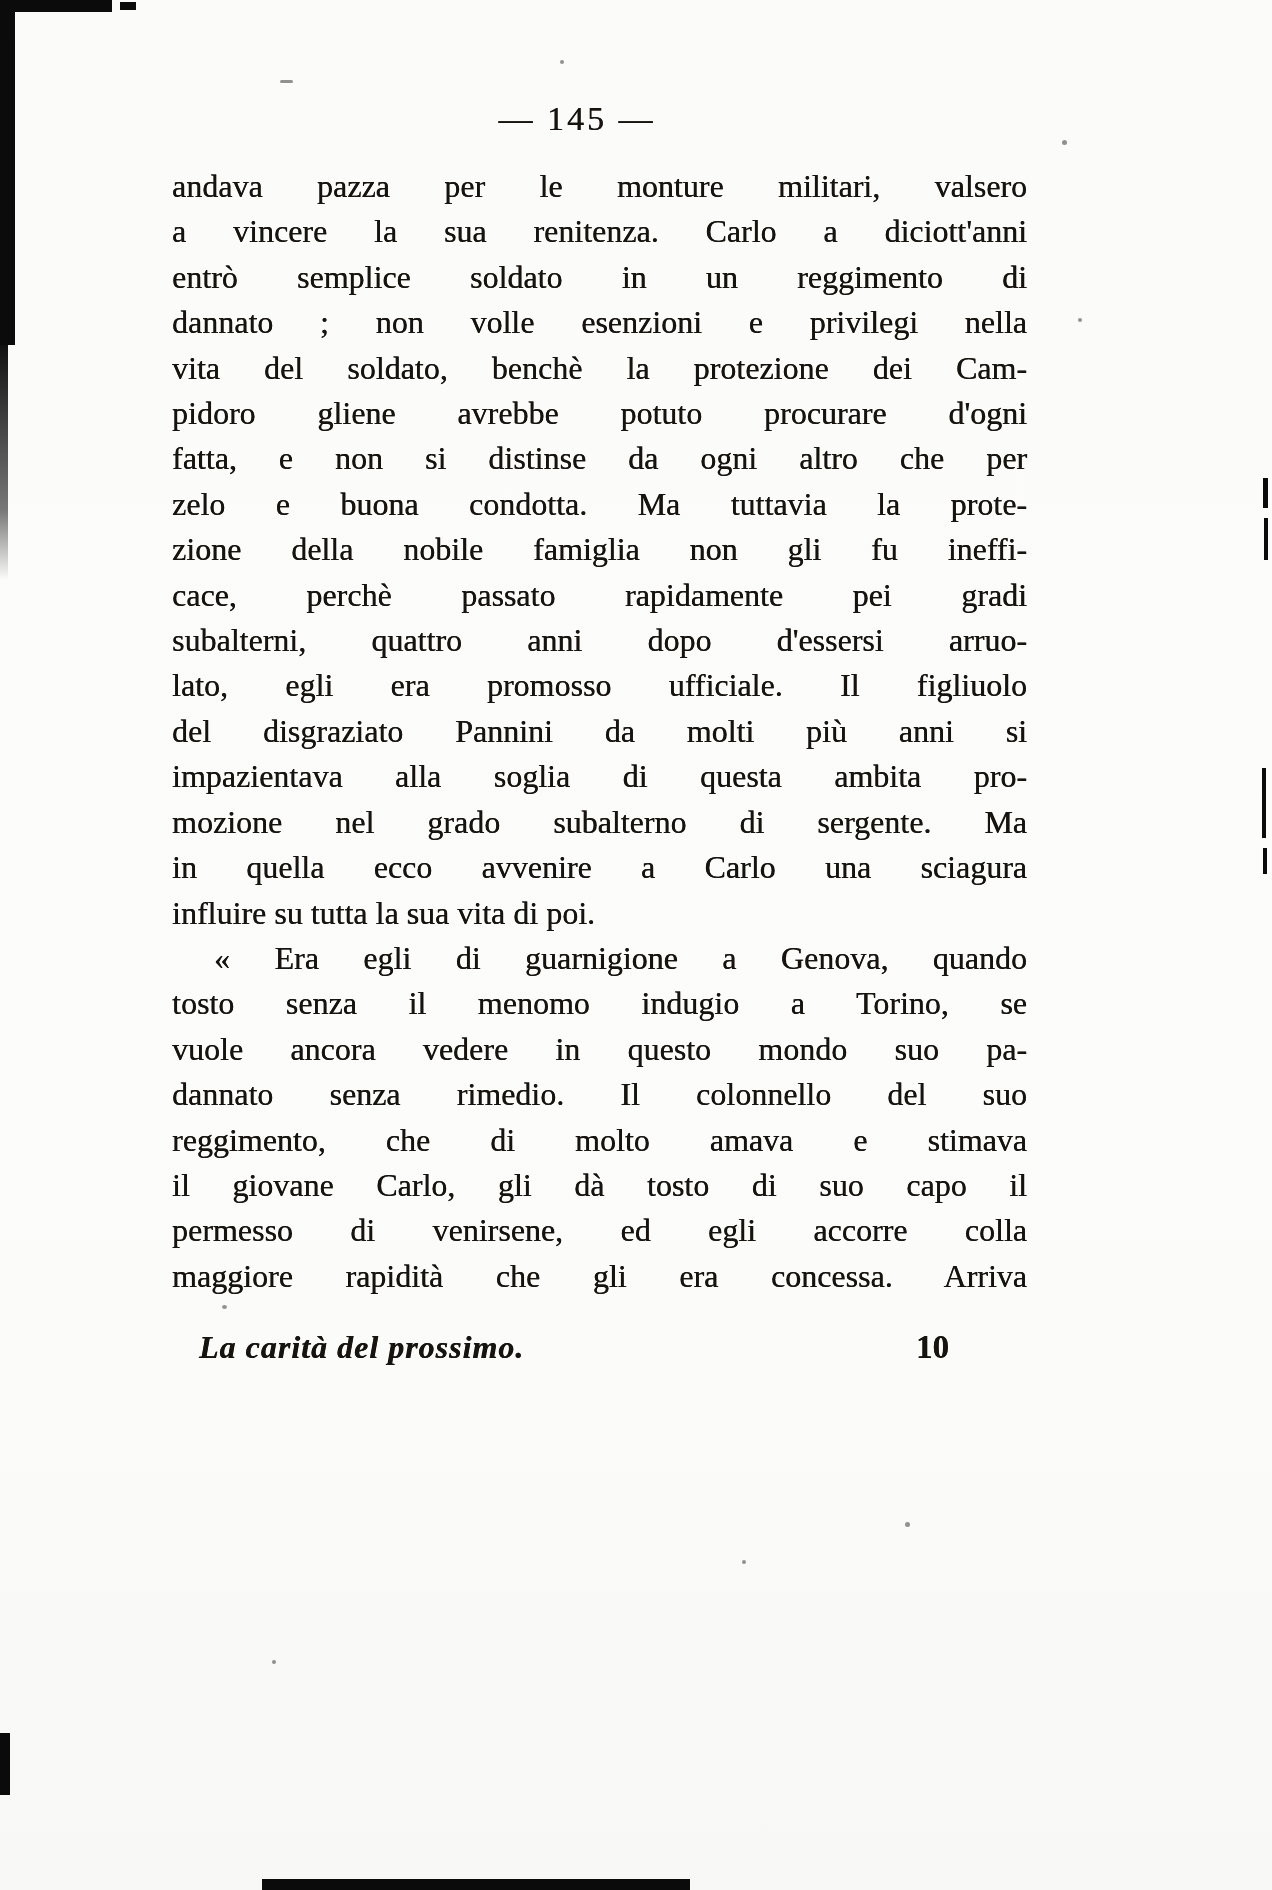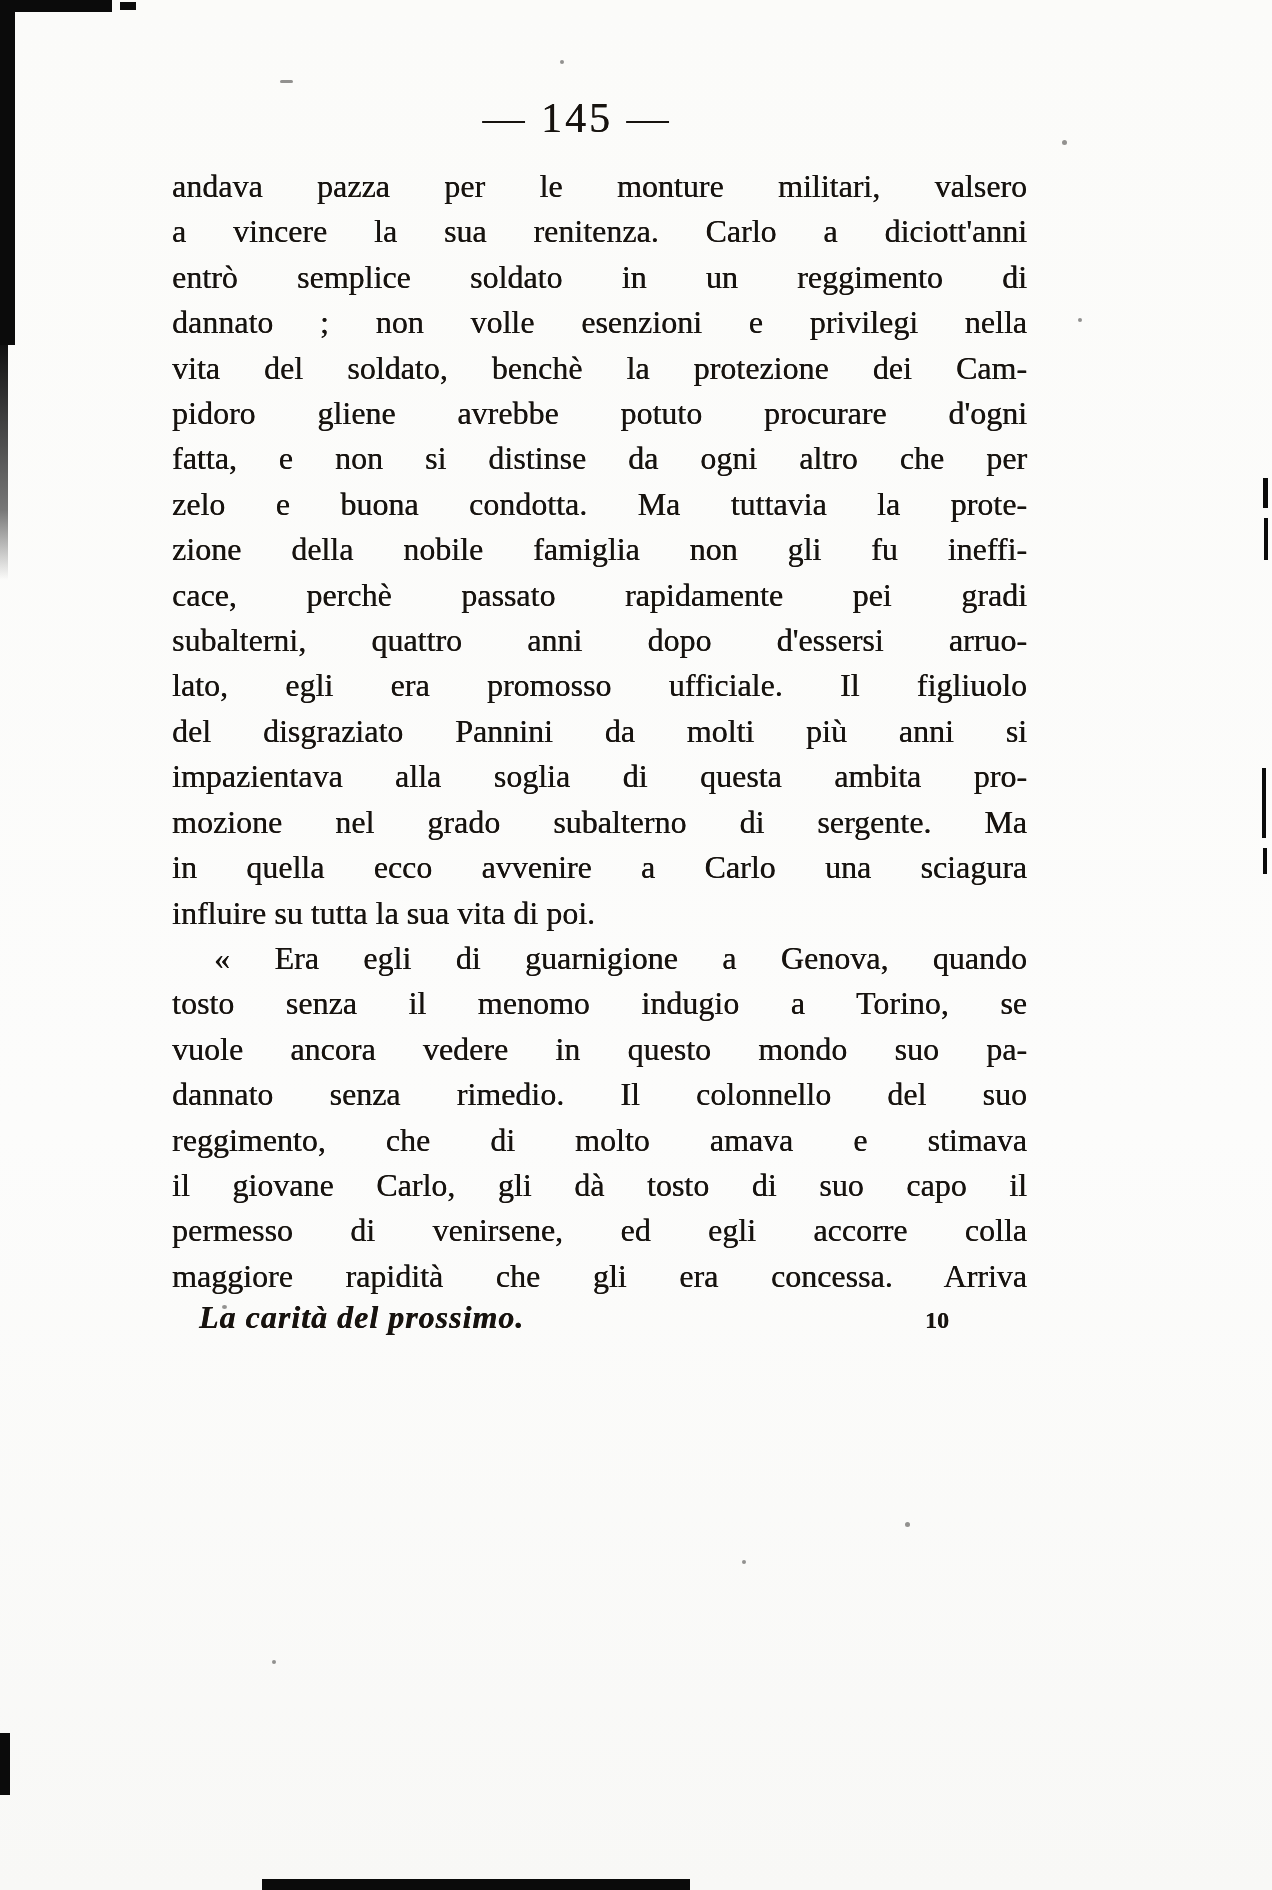"— 145 —" .page-number { font-size: 42px -> 34px }
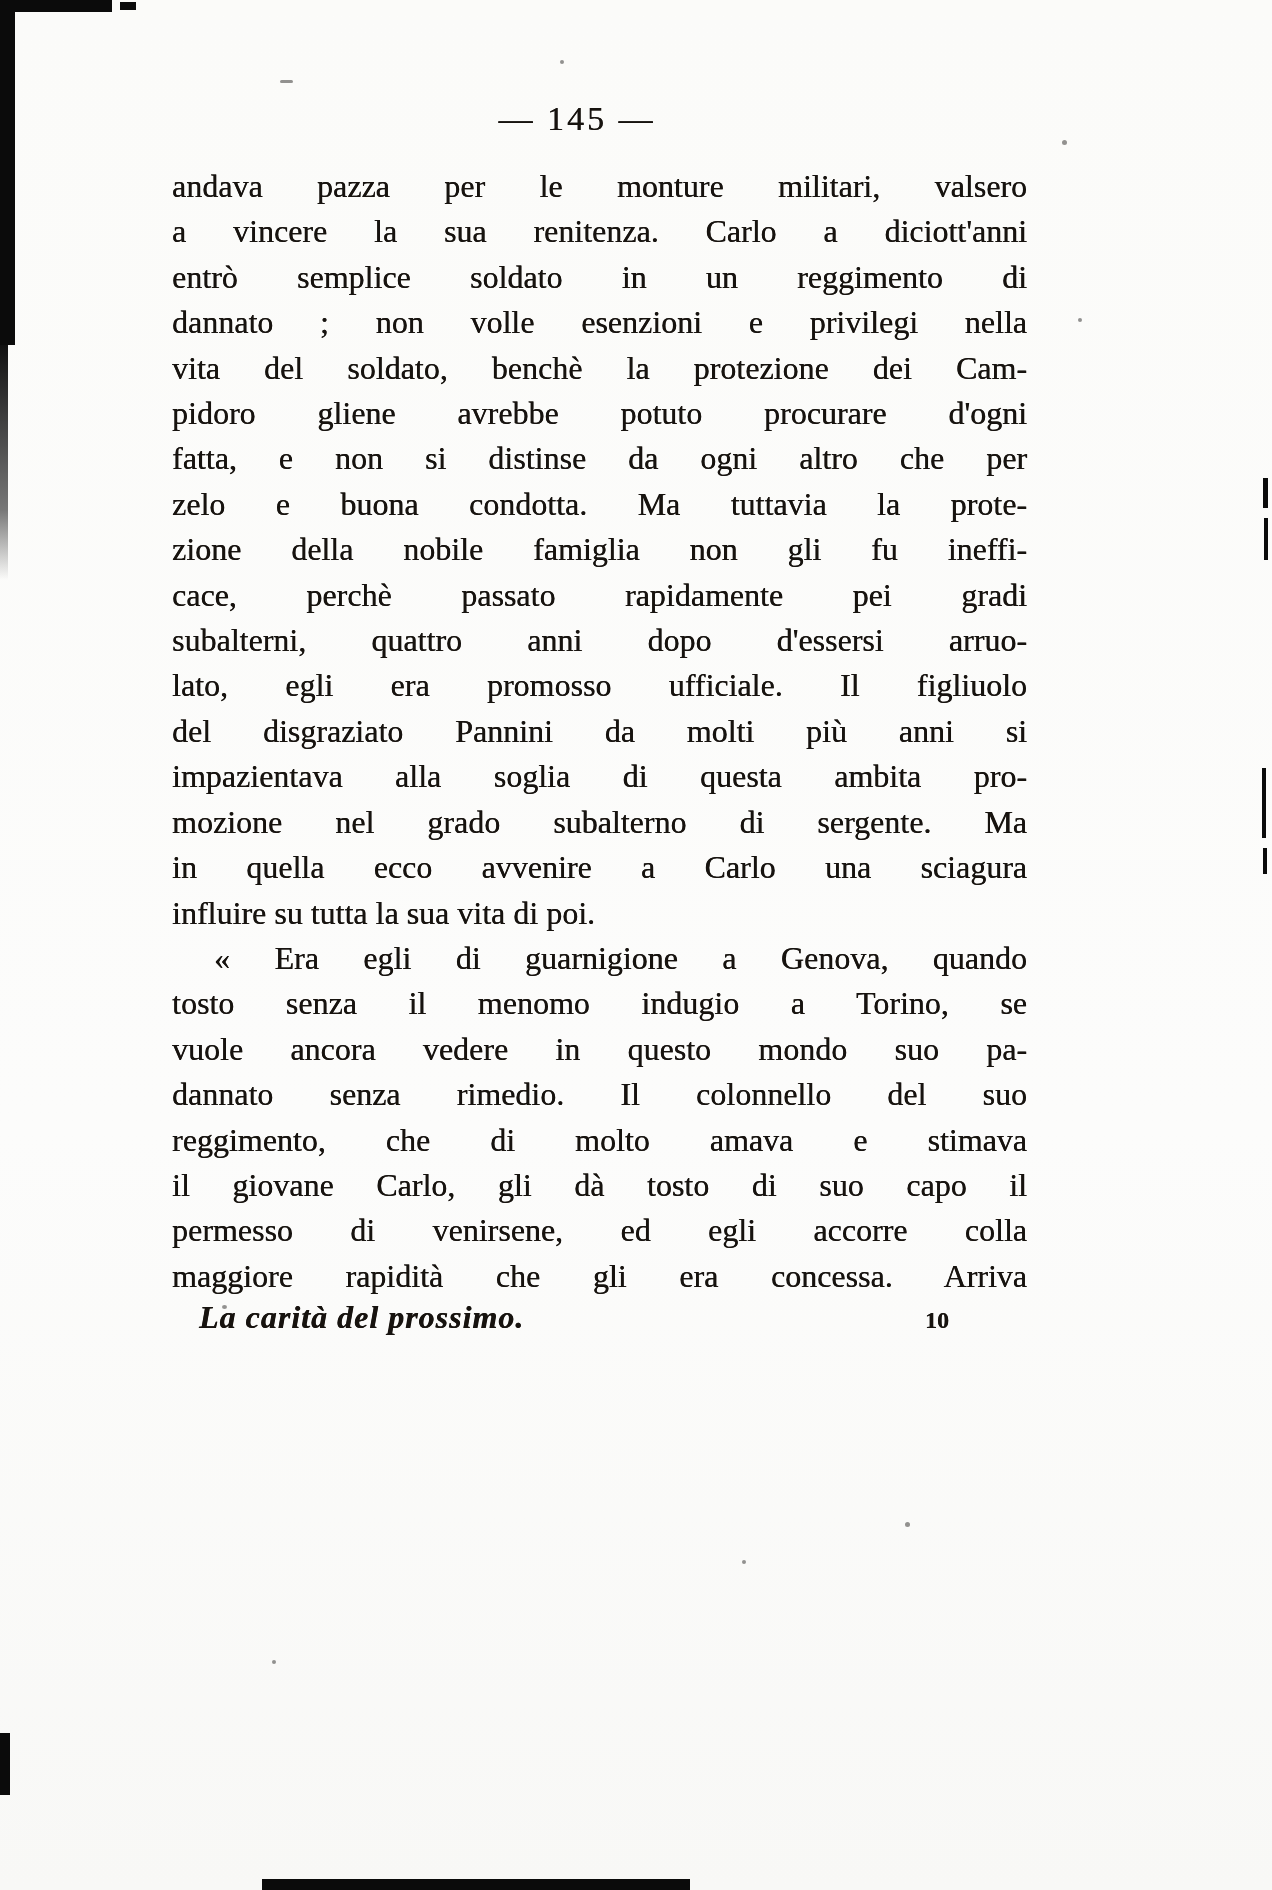"La carità del prossimo." .footer { margin-top: none -> 30px }
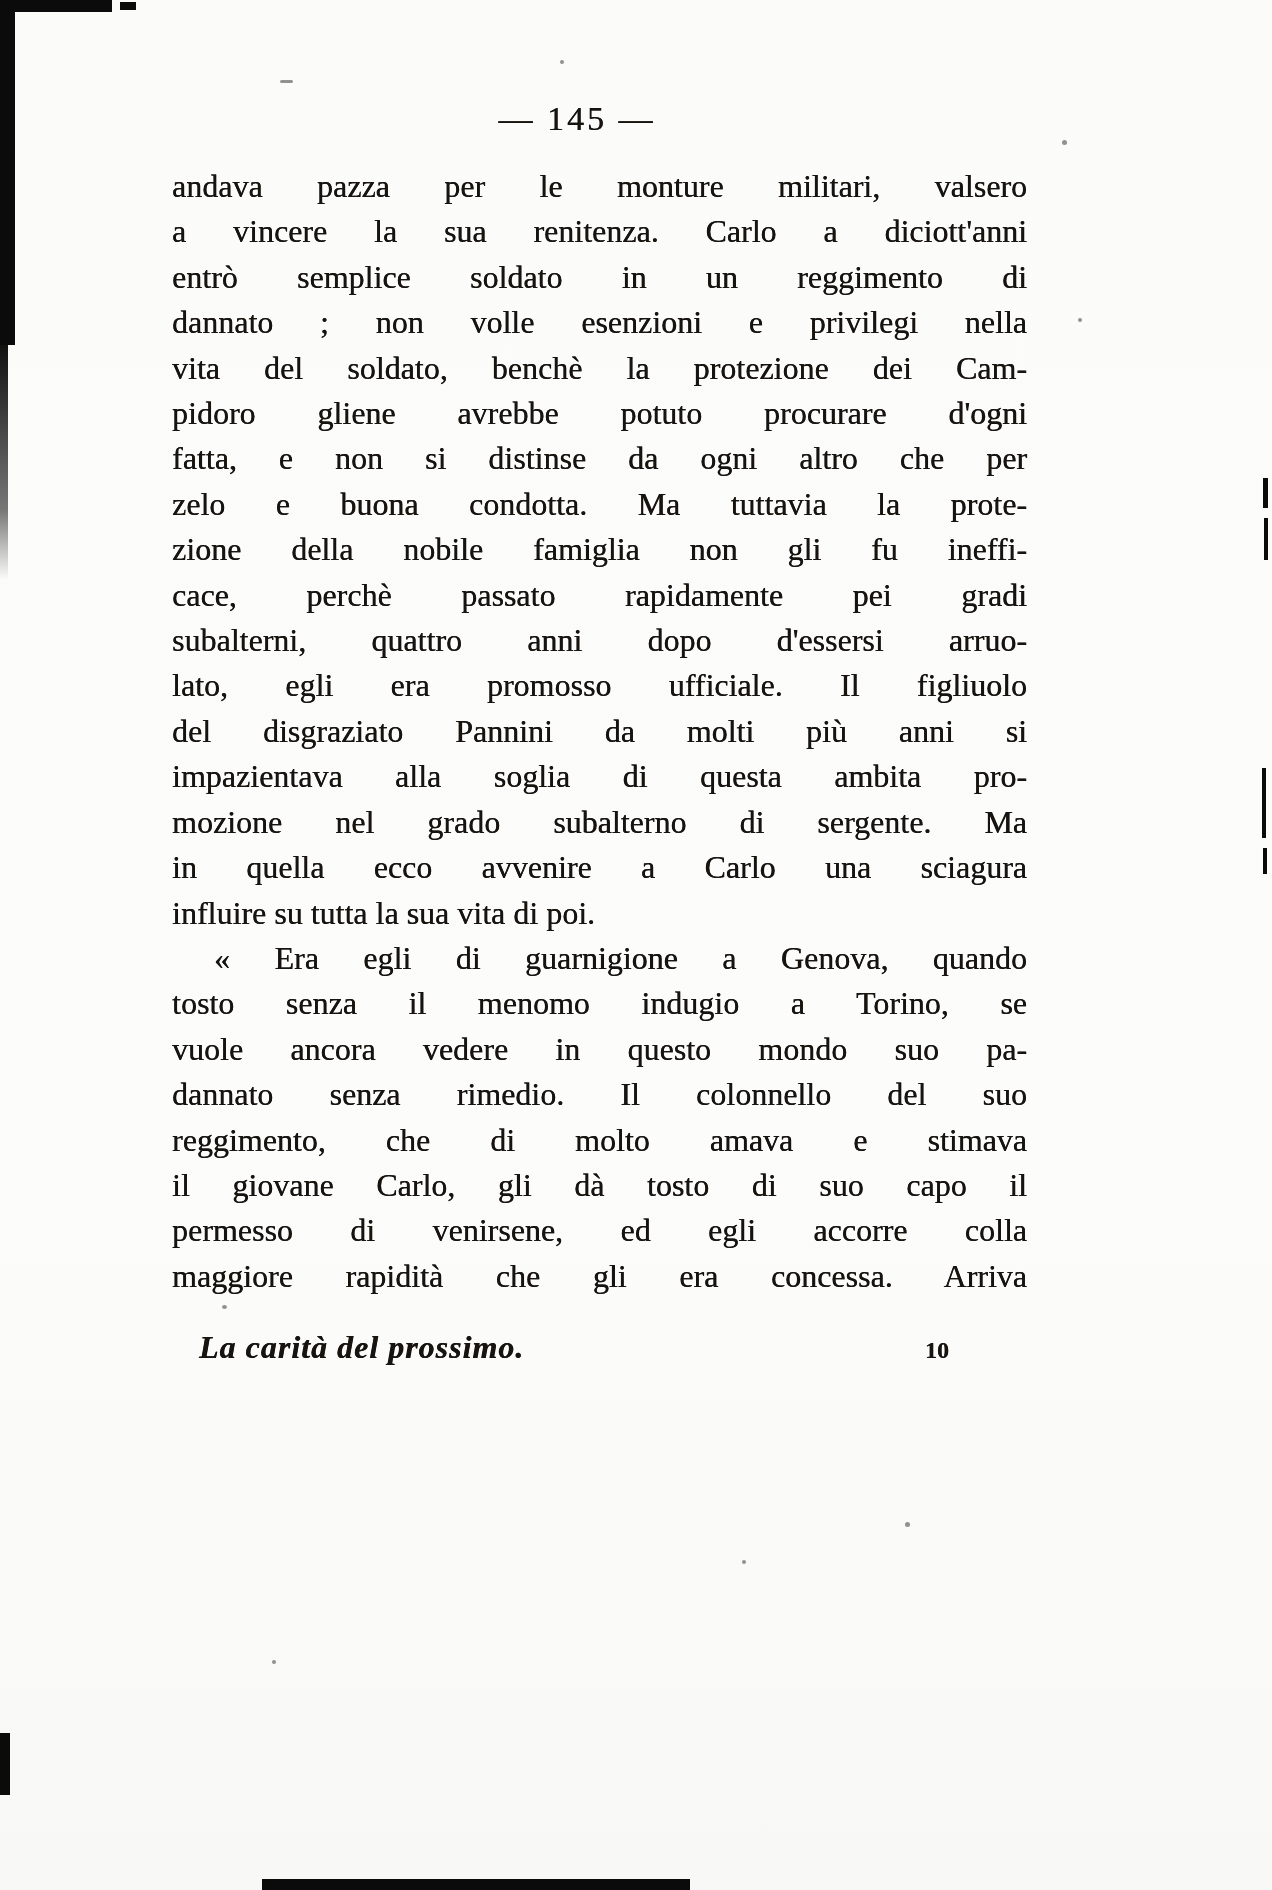"10" .footer-sig { font-size: 24px -> 33px }
